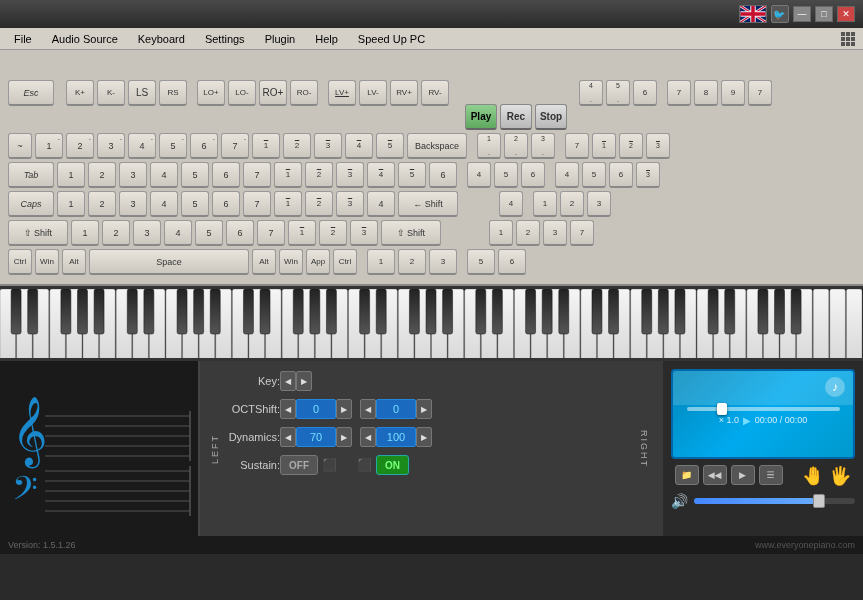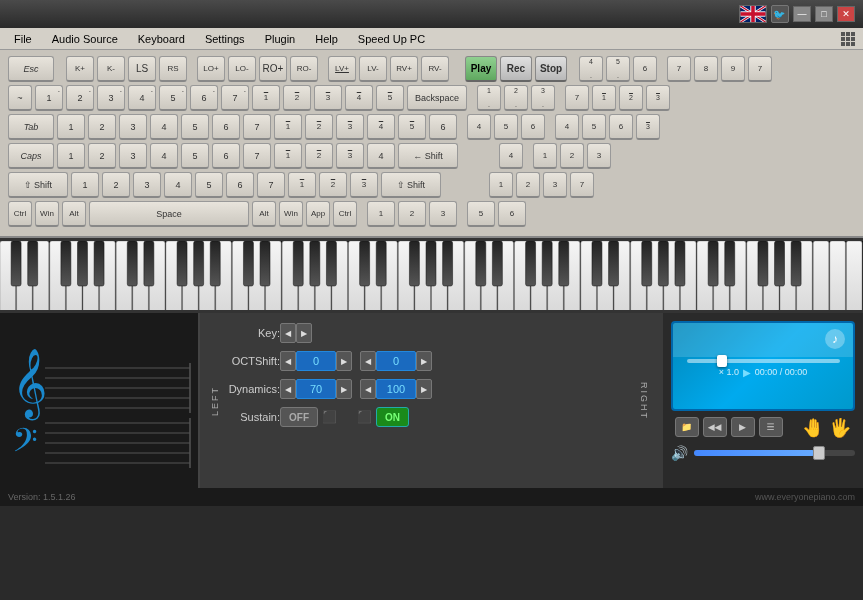"Play" .play-btn { margin-top: none -> 48px }
